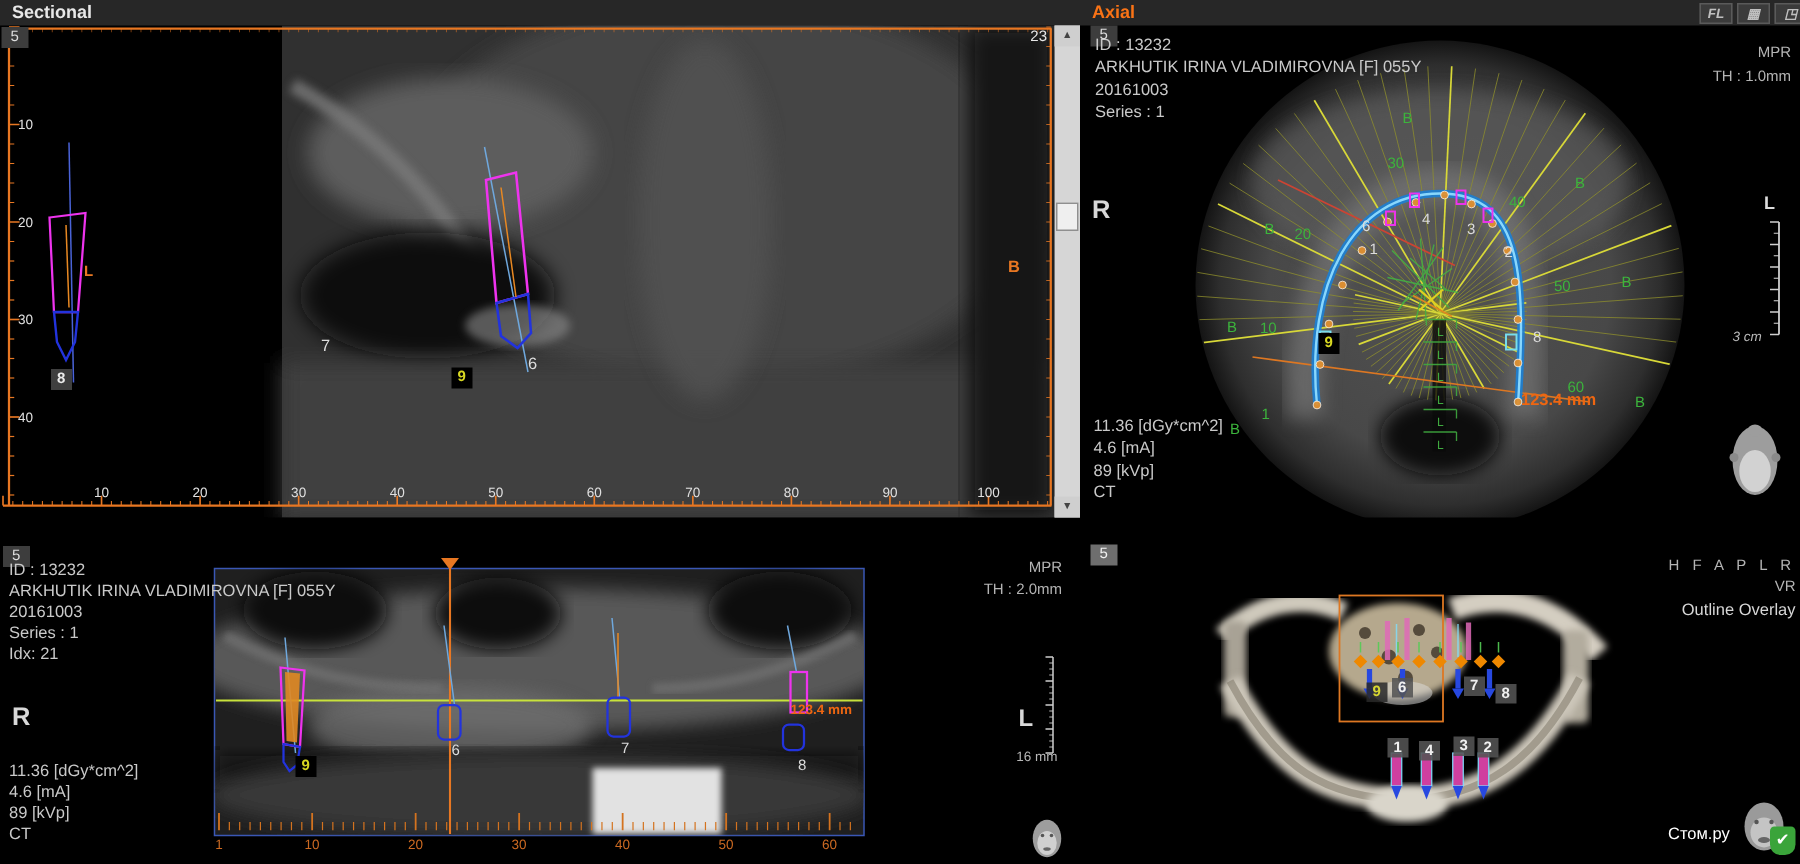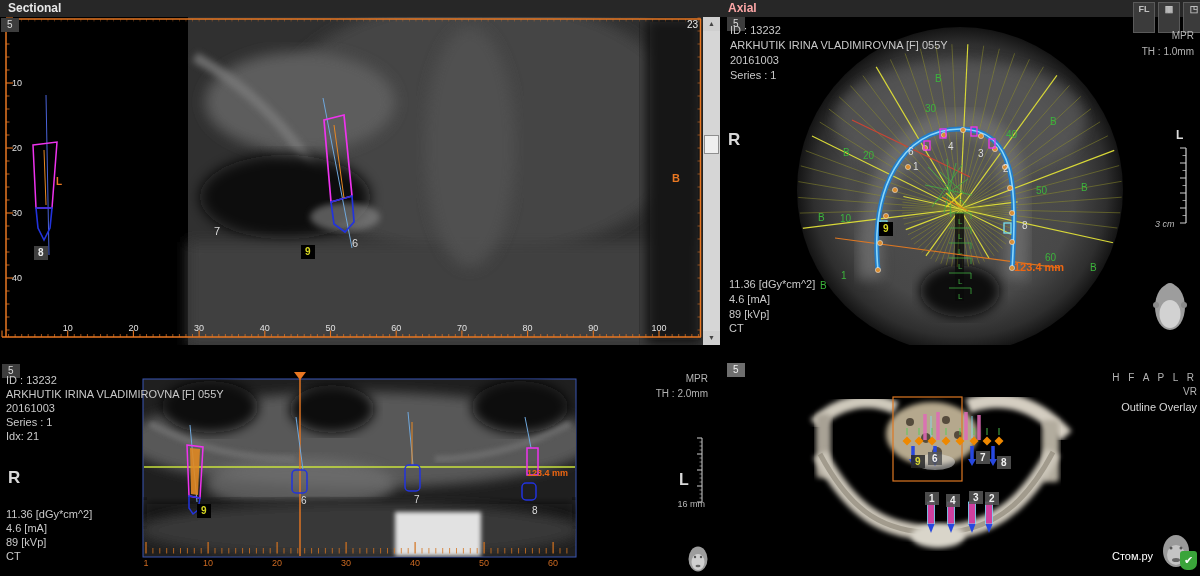"Axial" .green { color: #fca5a5 -> #f97316 }
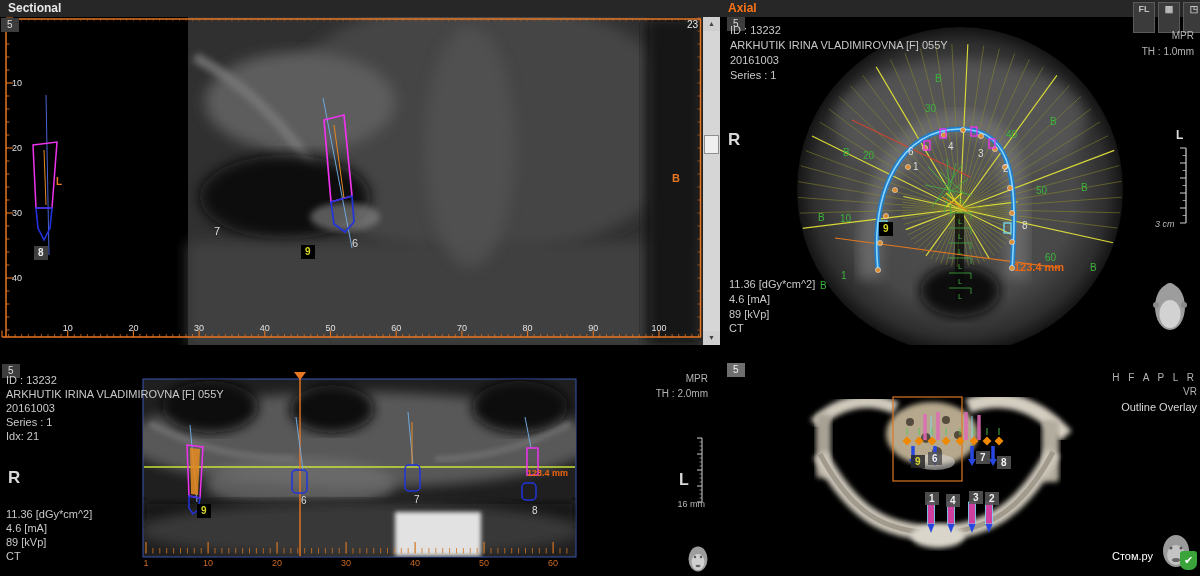"FL" .tbtn { font-style: none -> italic; height: 31px -> 14px }
